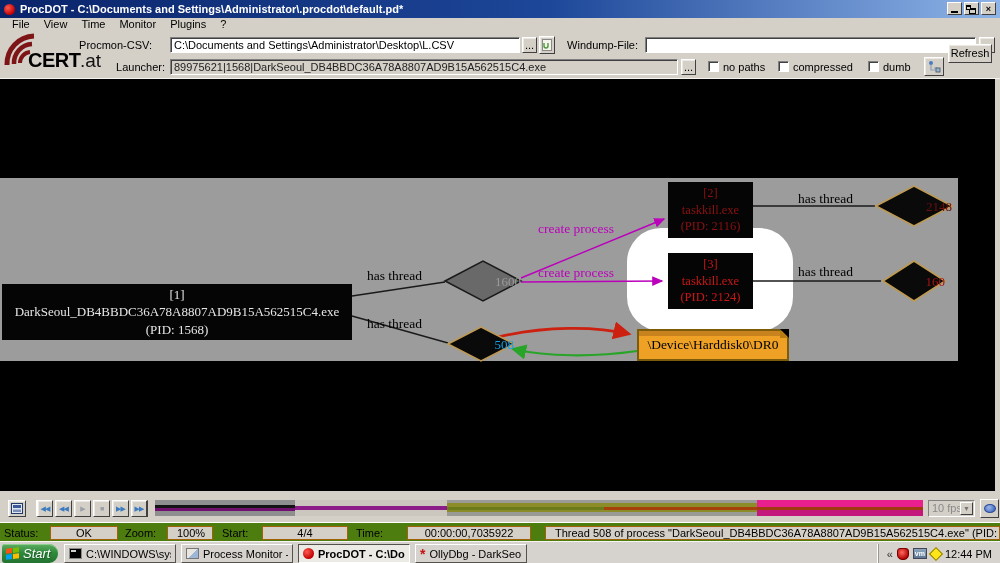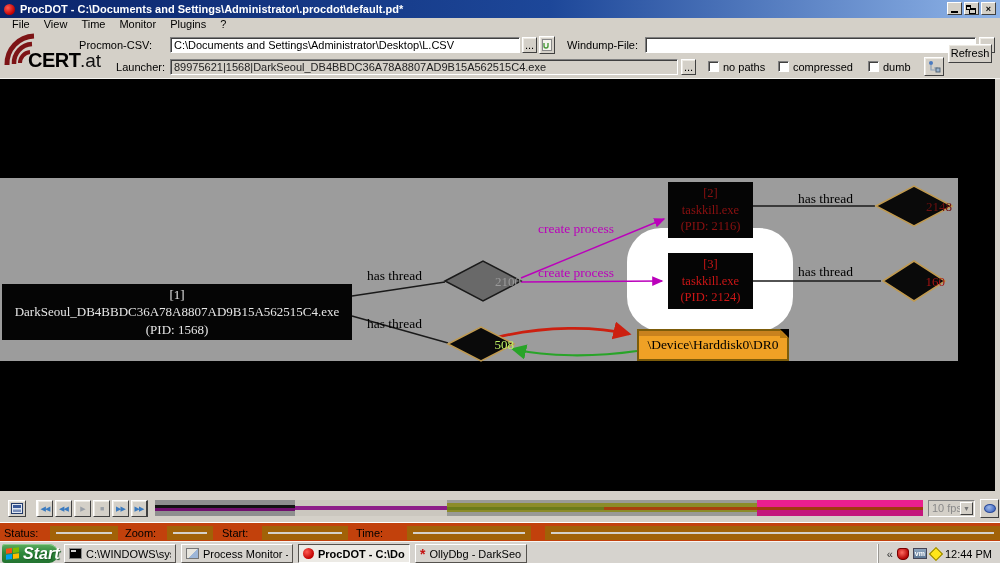"2100" div.dlab { text: 2100 -> 1600 }
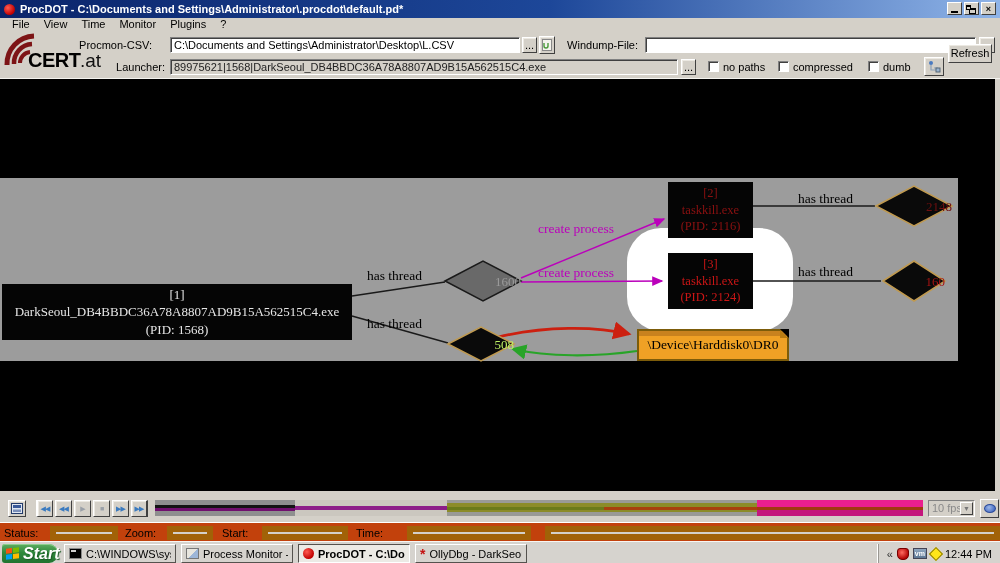"508" div.dlab { color: #bef264 -> #0ea5e9 }
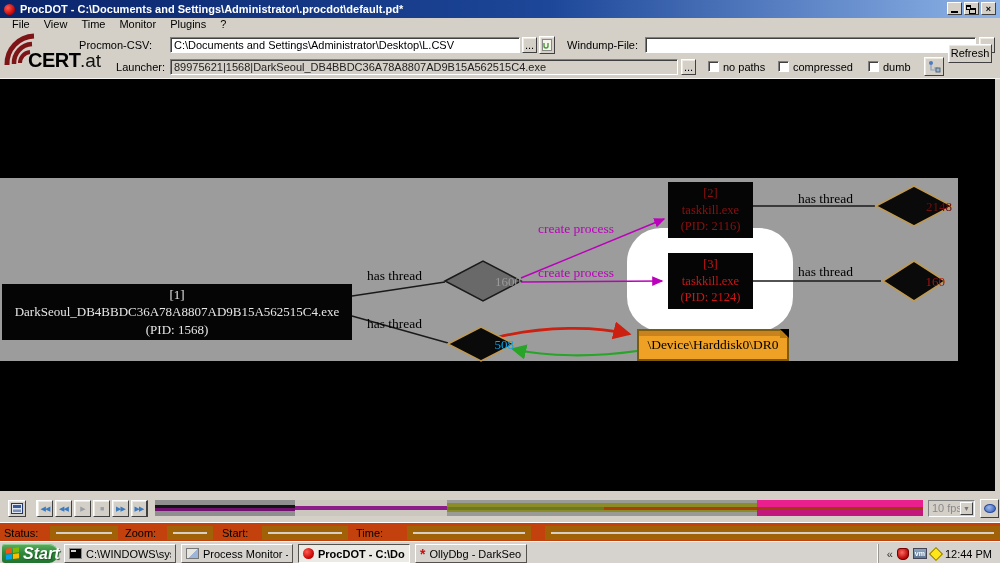"Status:" .statusbar { background: #c2410c -> #4d7c0f }
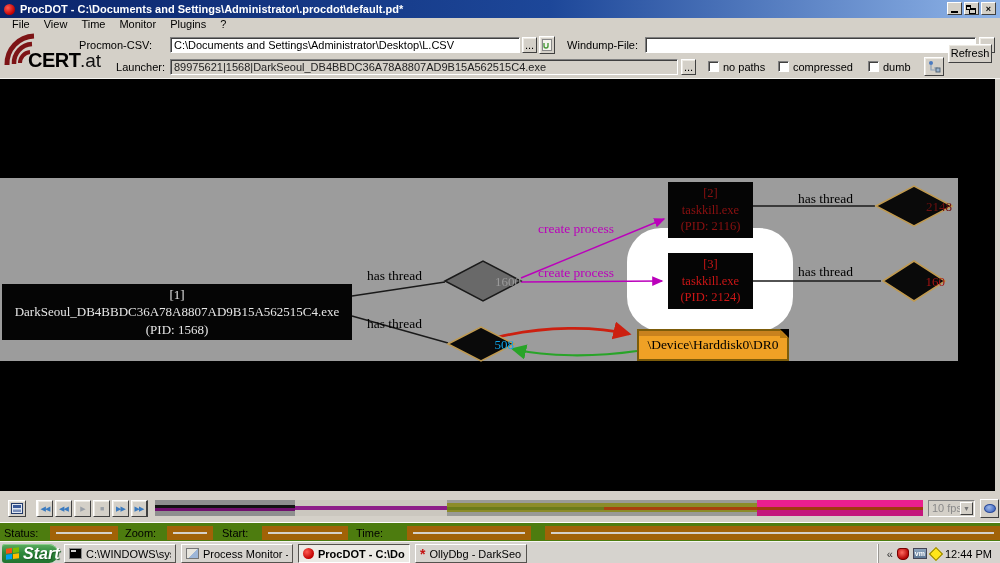"OK" .sfield { border: 6px solid #a16207 -> 1px solid #a16207 }
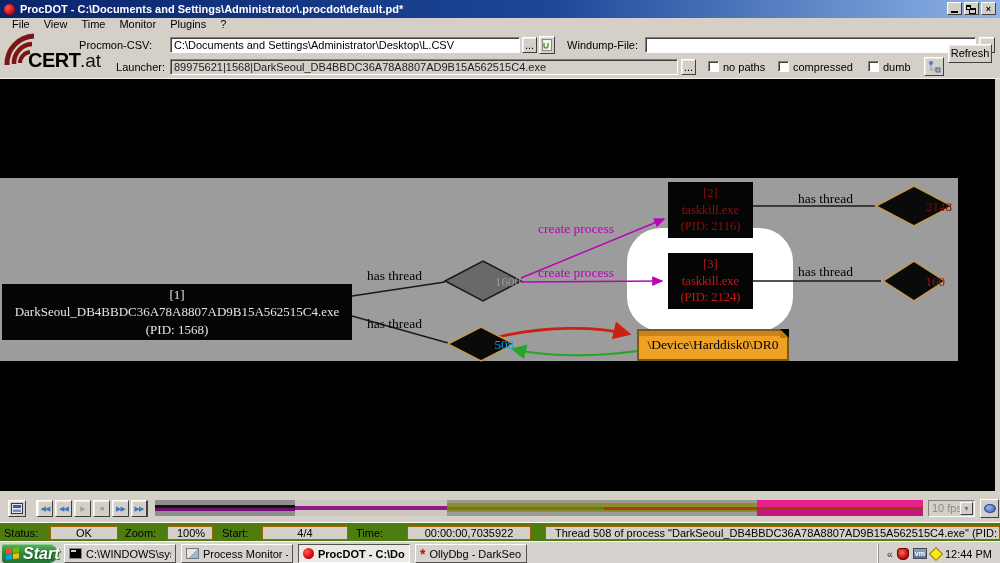"Start" .starttext { font-size: 16px -> 13px; font-weight: bold -> normal }
